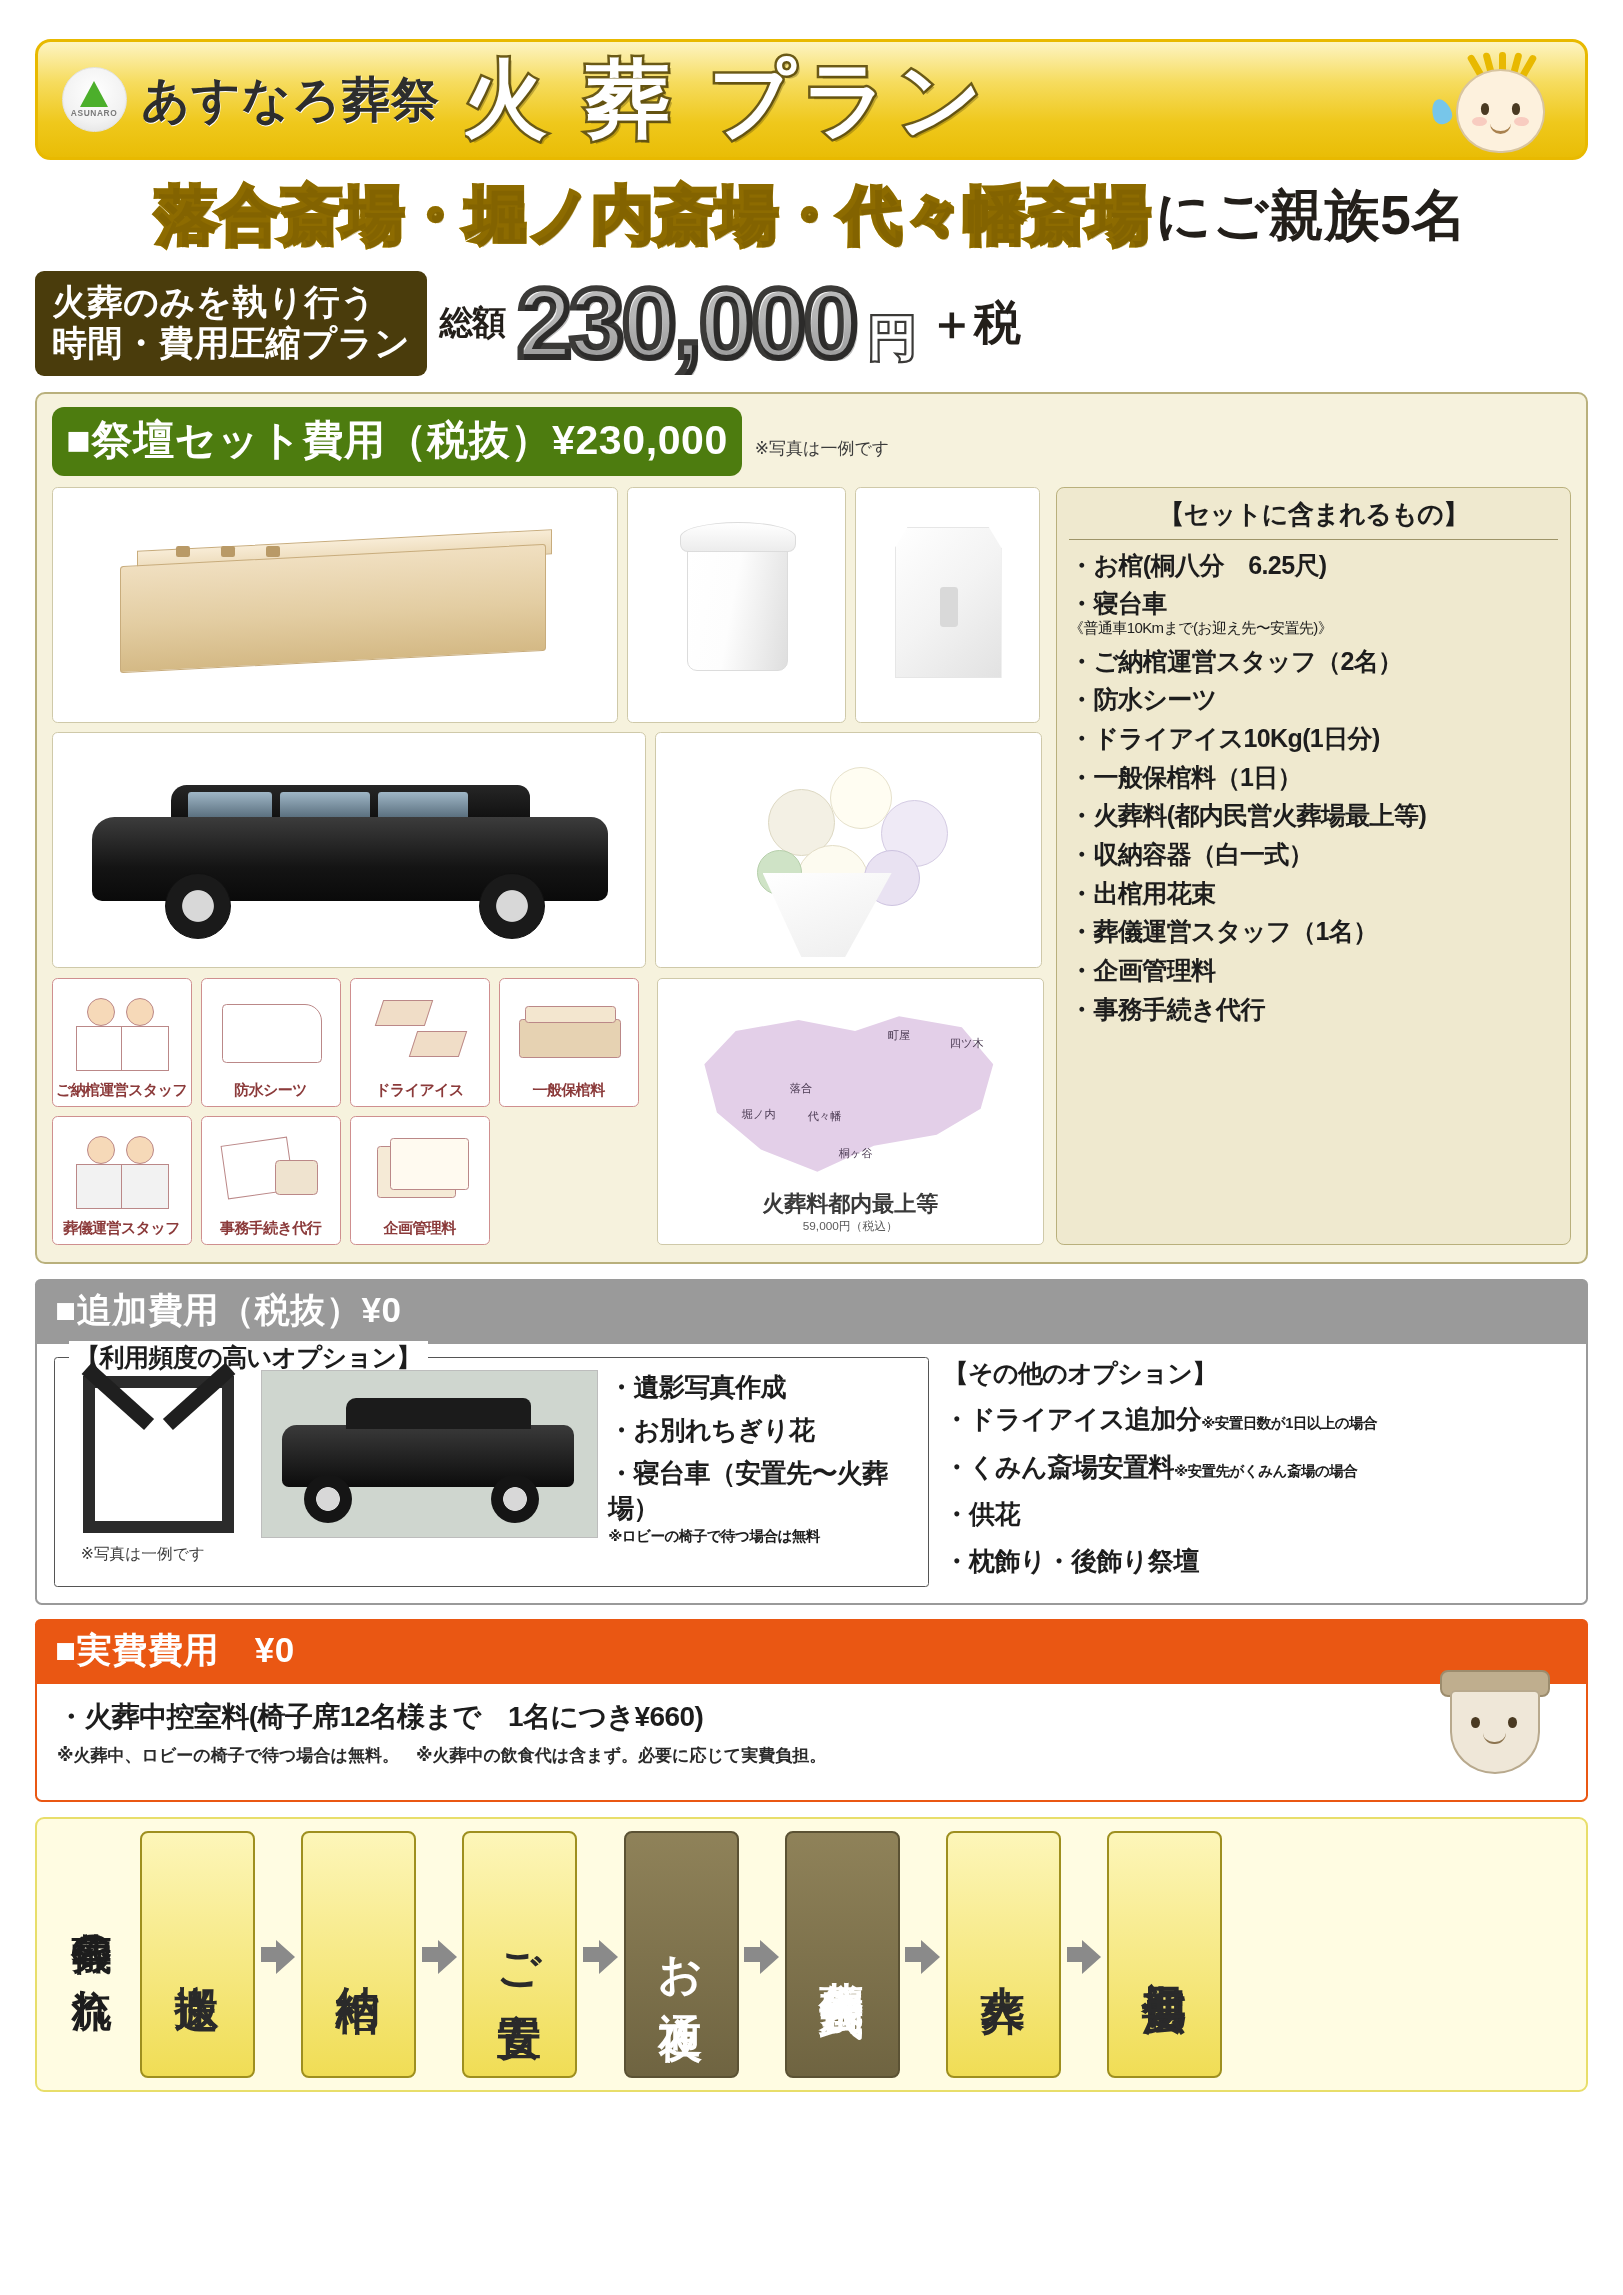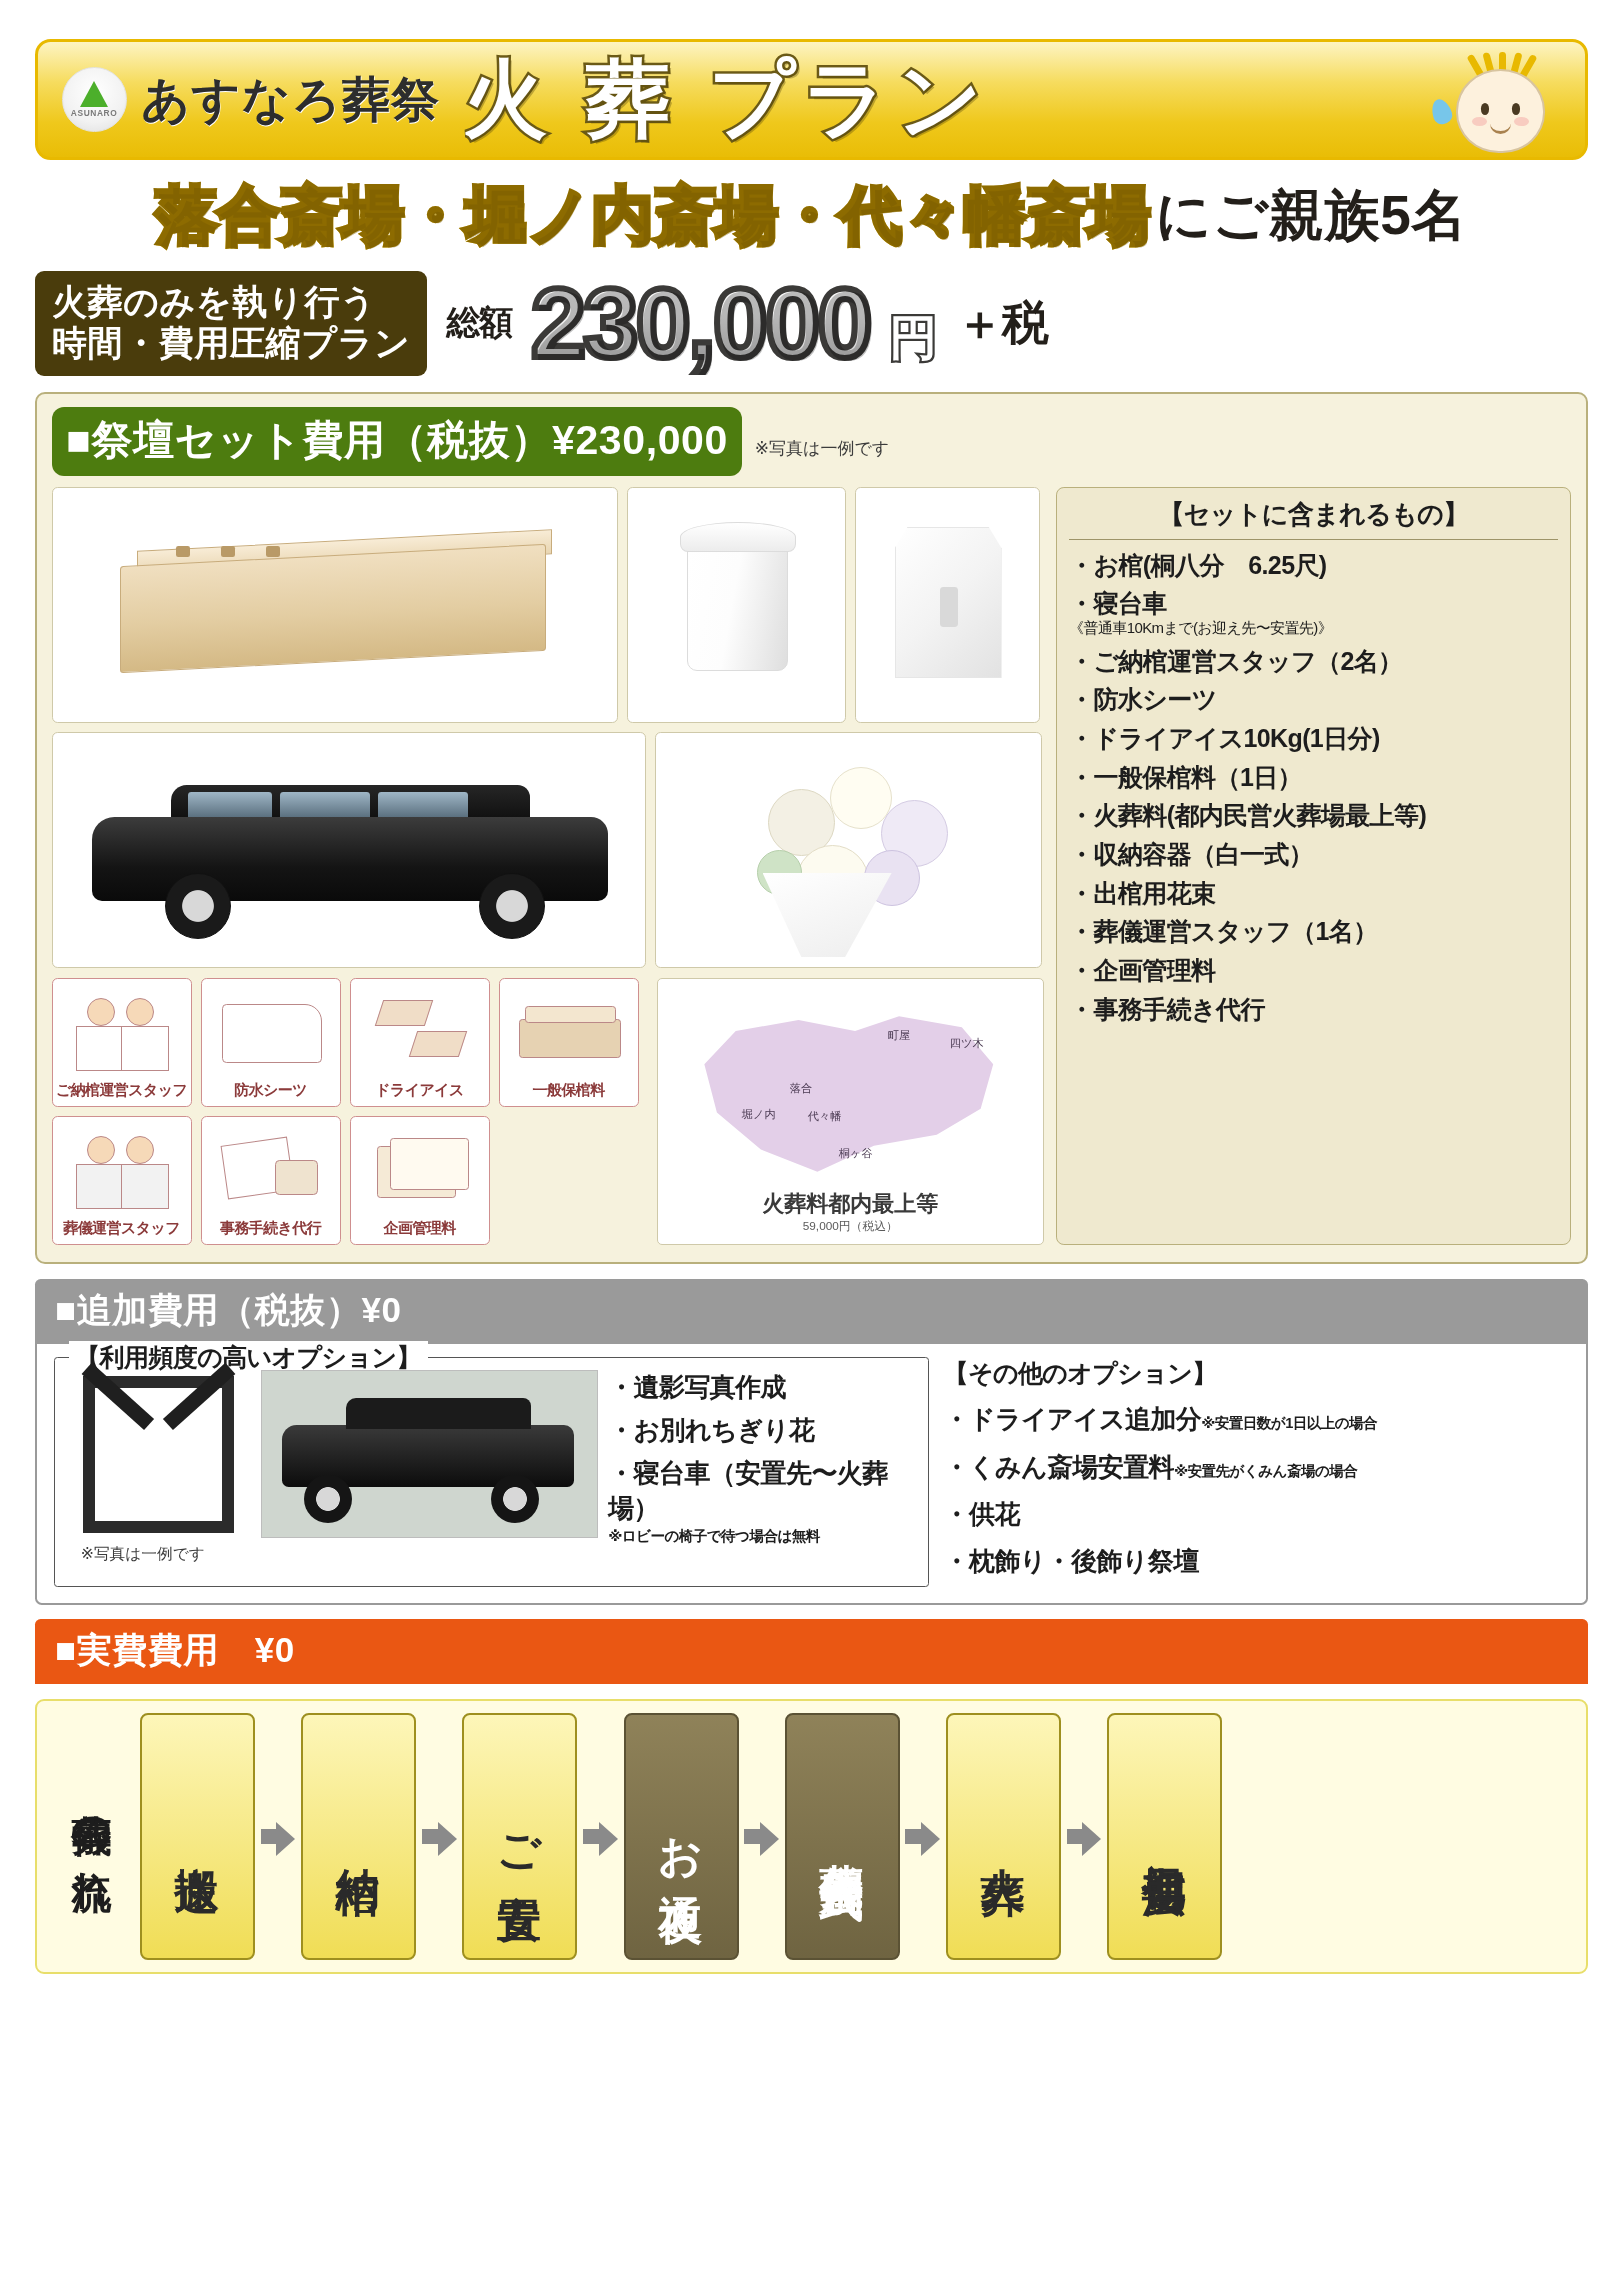"火葬のみを執り行う" .price-row { gap: 19px -> 12px }
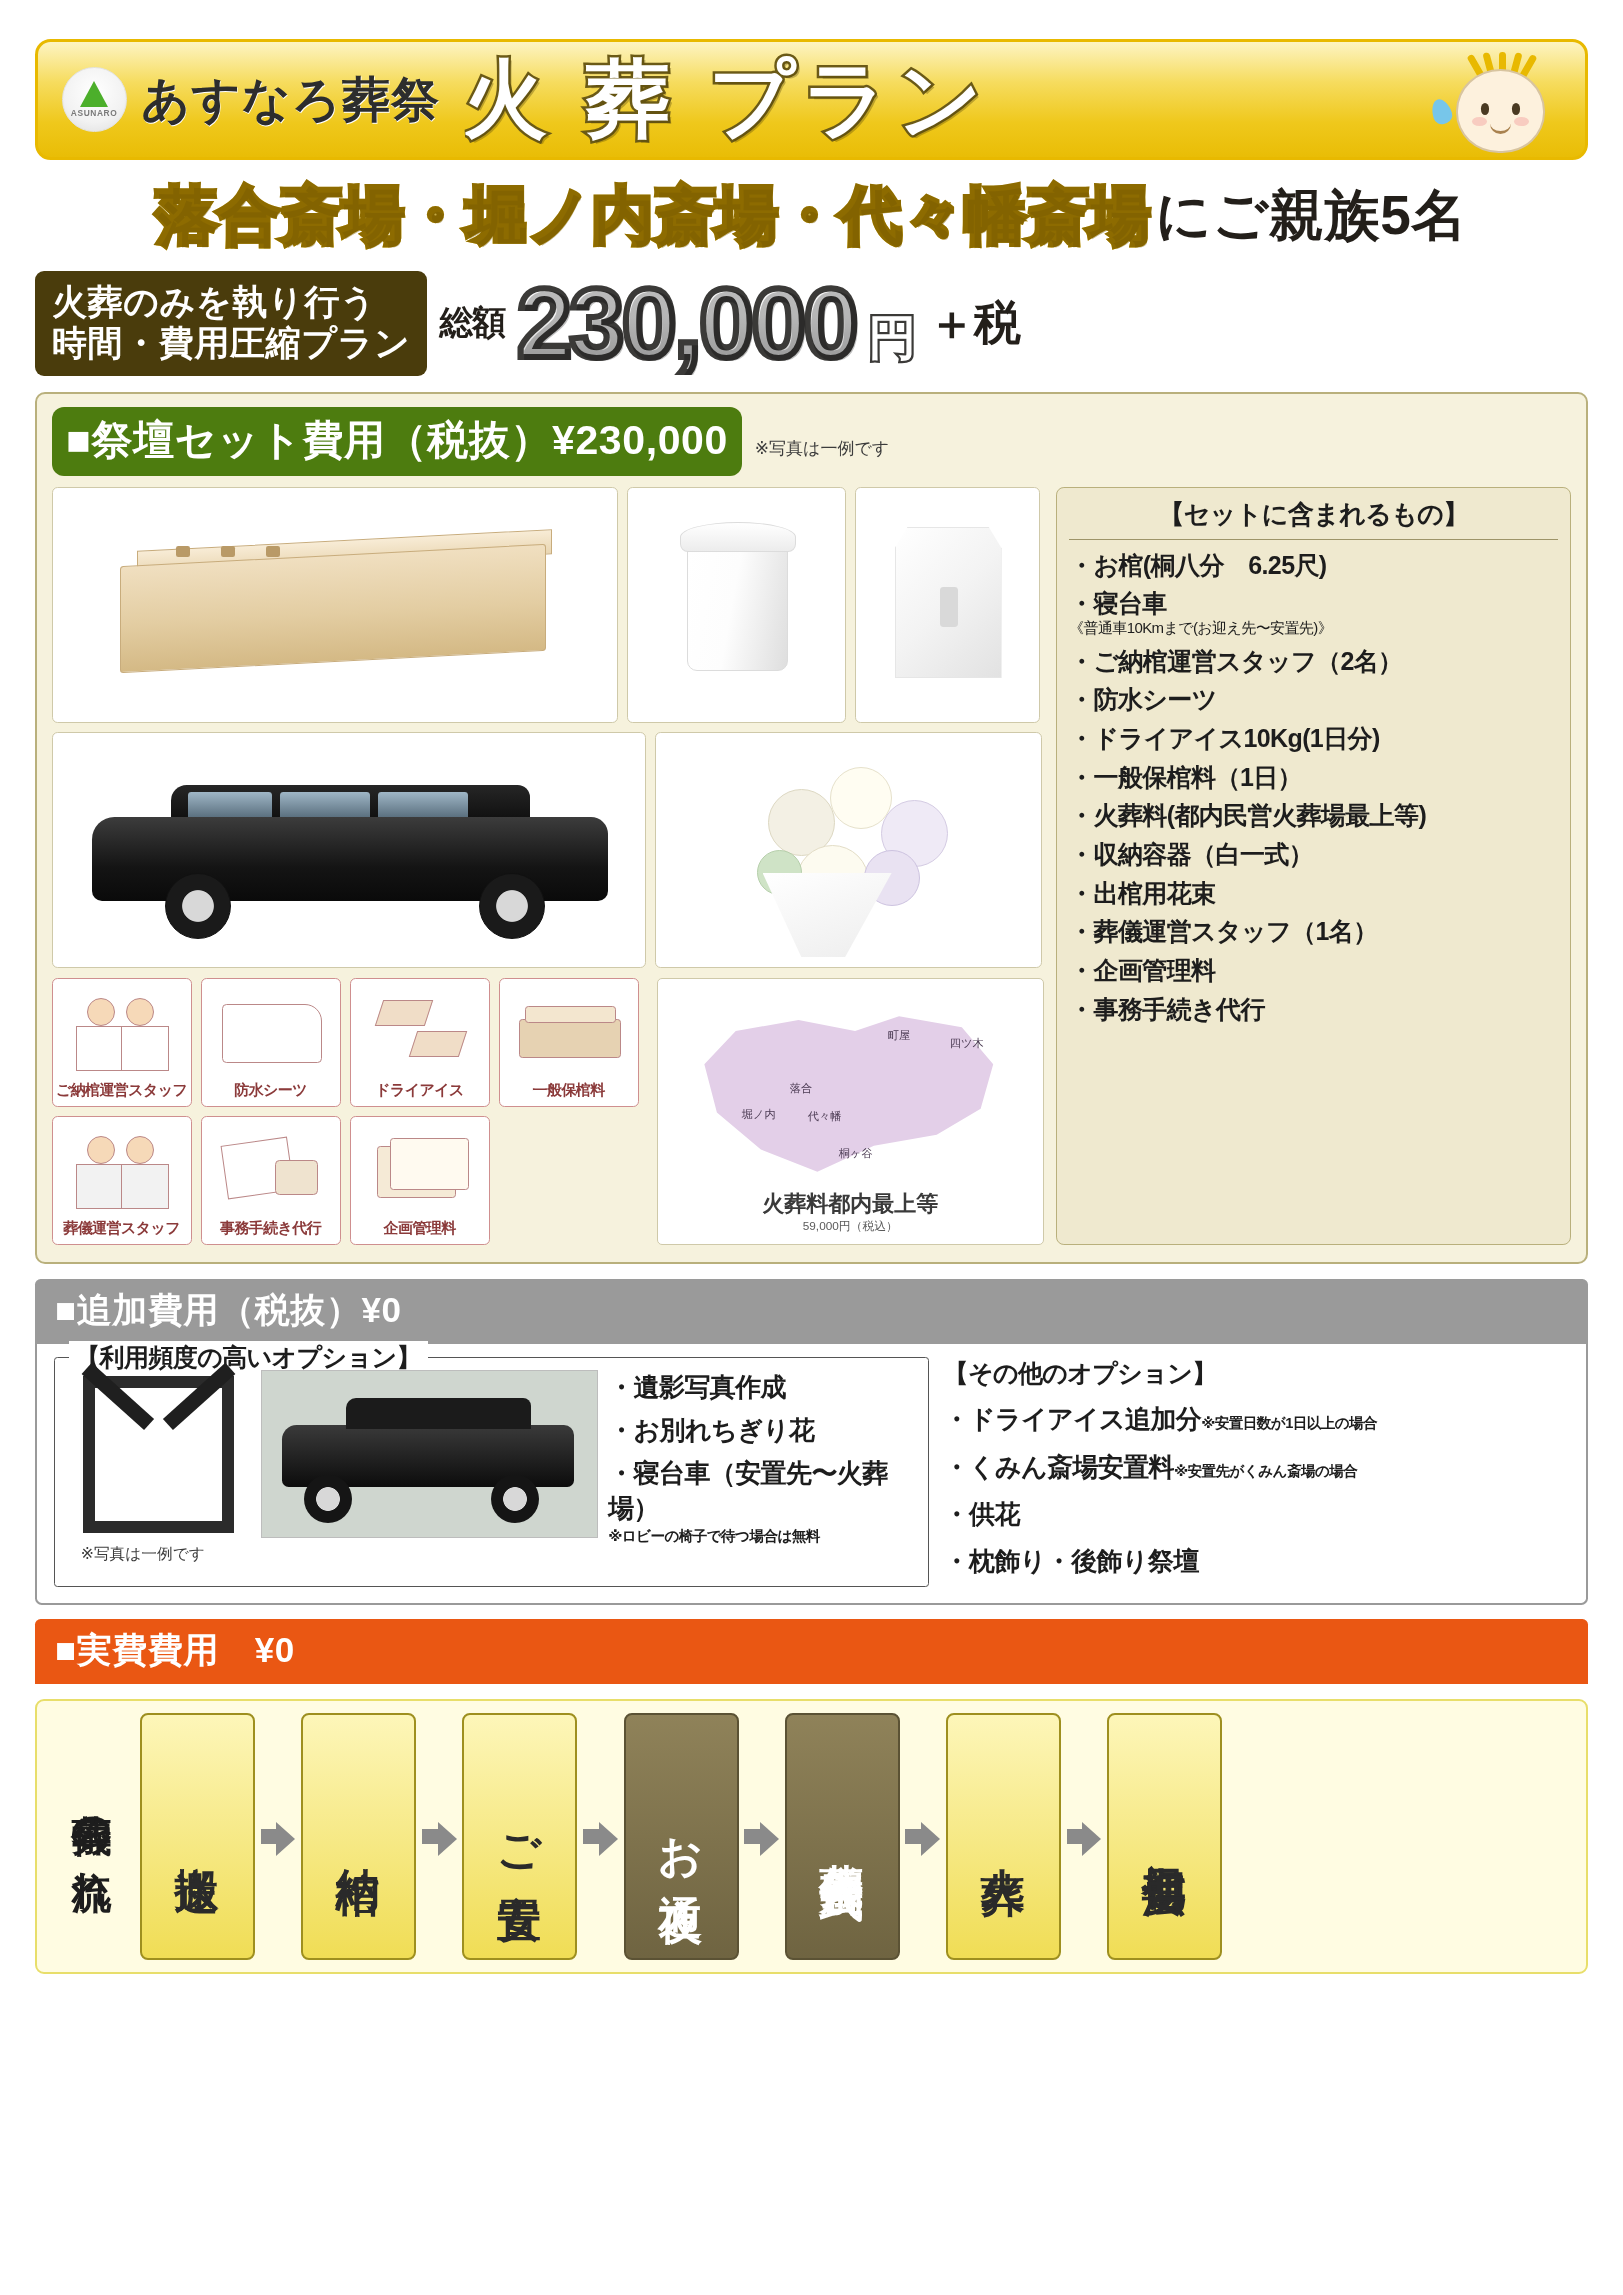"・火葬中控室料(椅子席12名様まで 1名につき¥660)" div.real-box { html: none -> <div> <div>・火葬中控室料(椅子席12名様まで 1名につき¥660)</div> <div>※火葬中、ロビーの椅子で待つ場合は無料。 ※火葬中の飲食代は含まず。必要に応じて実費負担。</div> <div> <div></div> <div></div> <div></div> <div></div> <div></div> </div> </div> }
